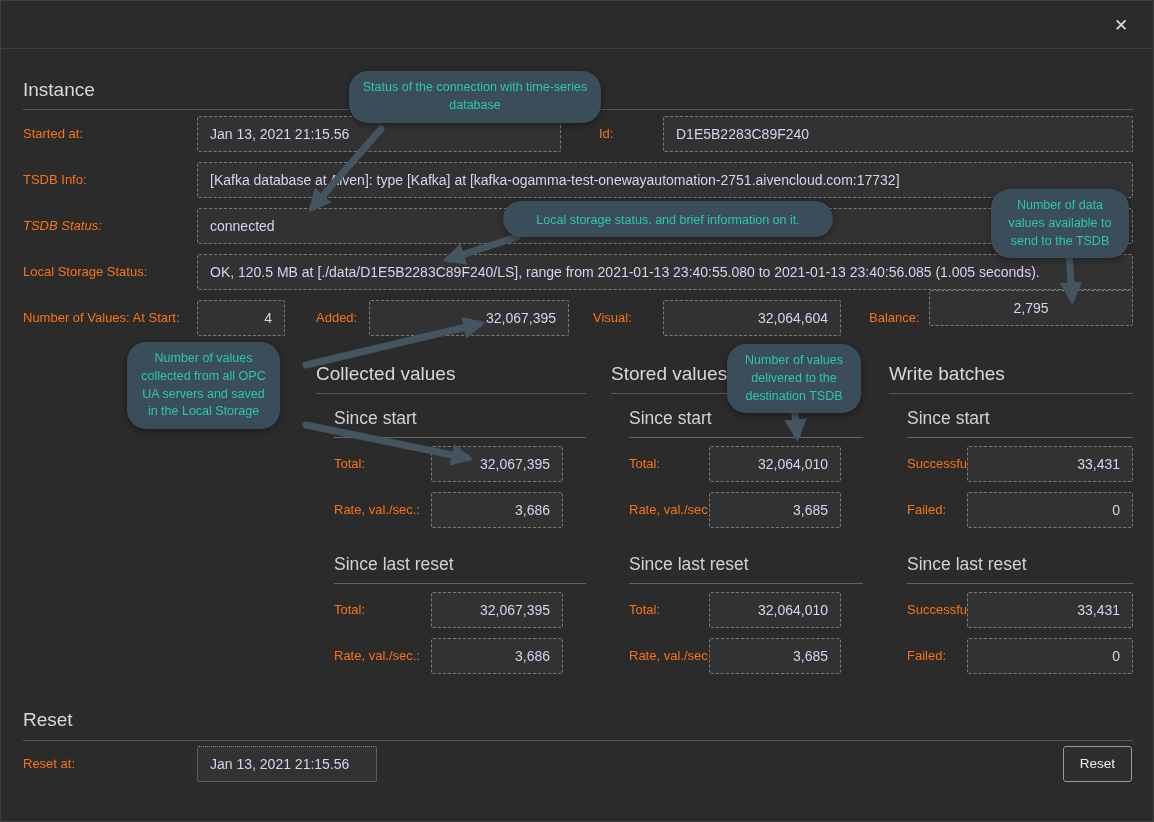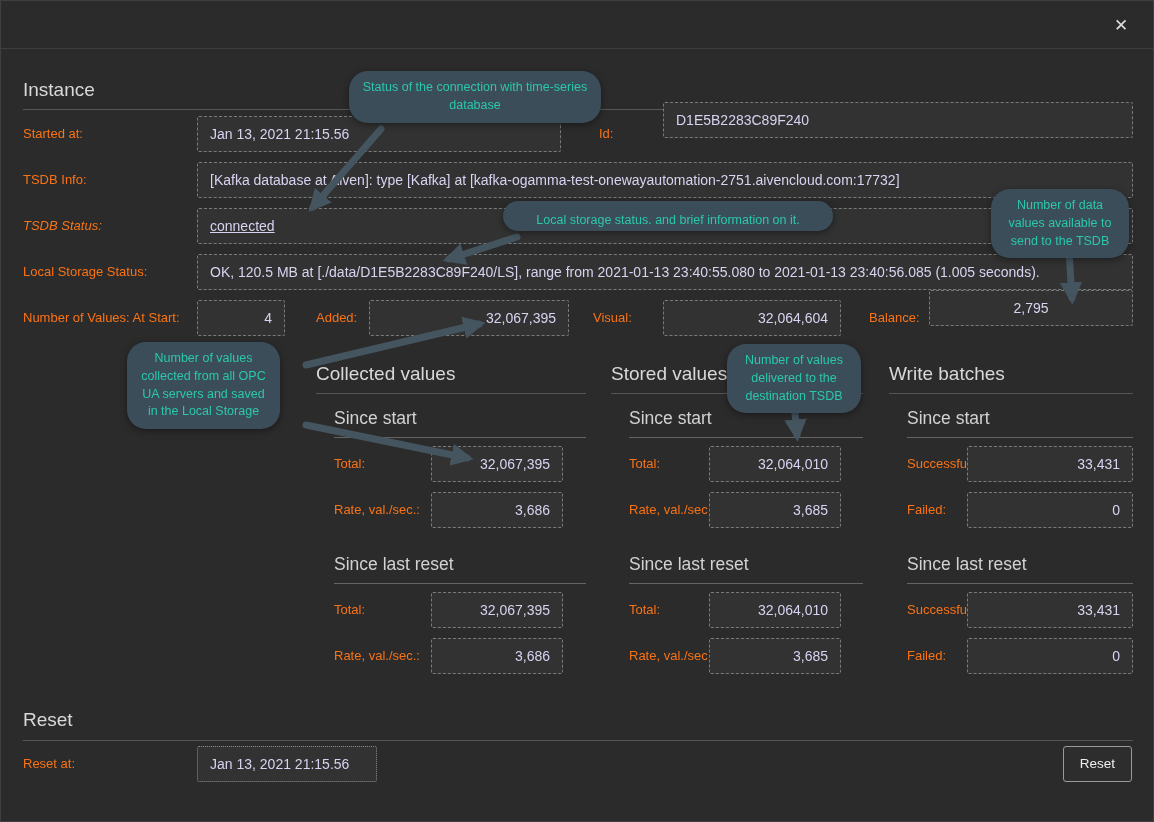"D1E5B2283C89F240" div.fld { top: 101px -> 115px }
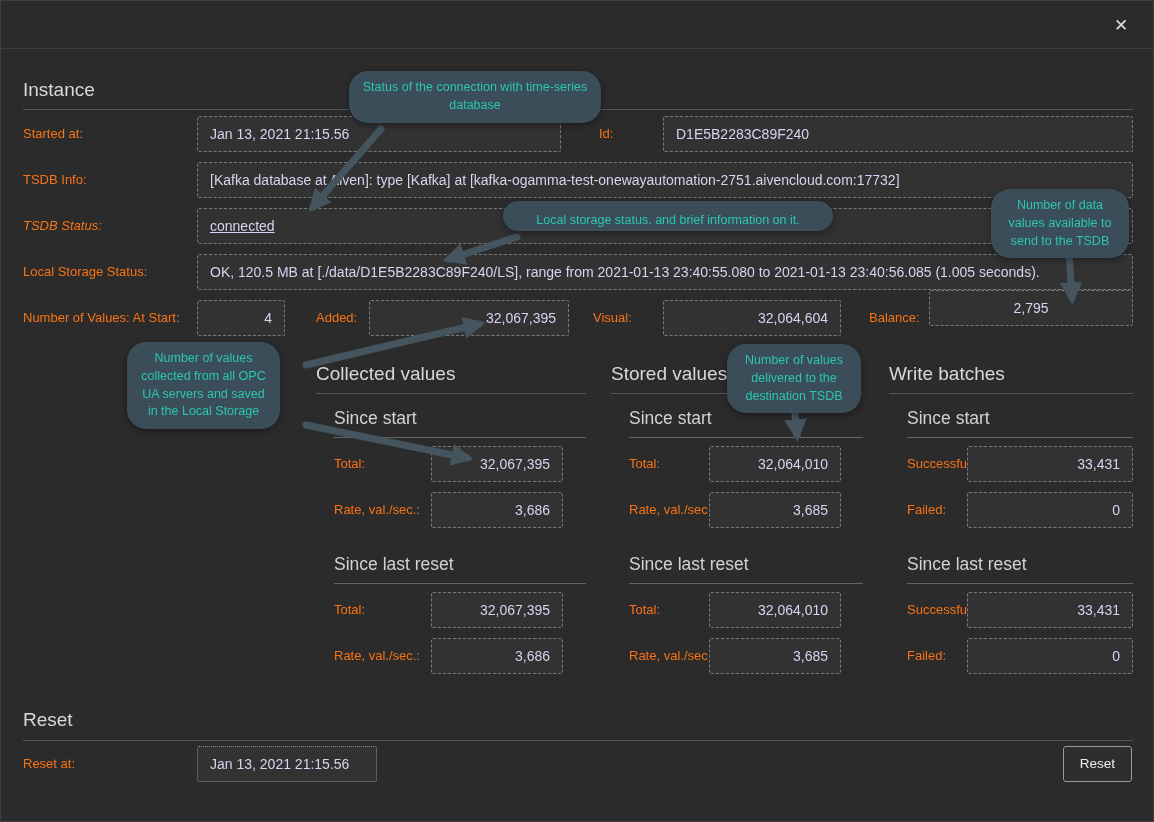"connected" div.fld { text-decoration: underline -> none }
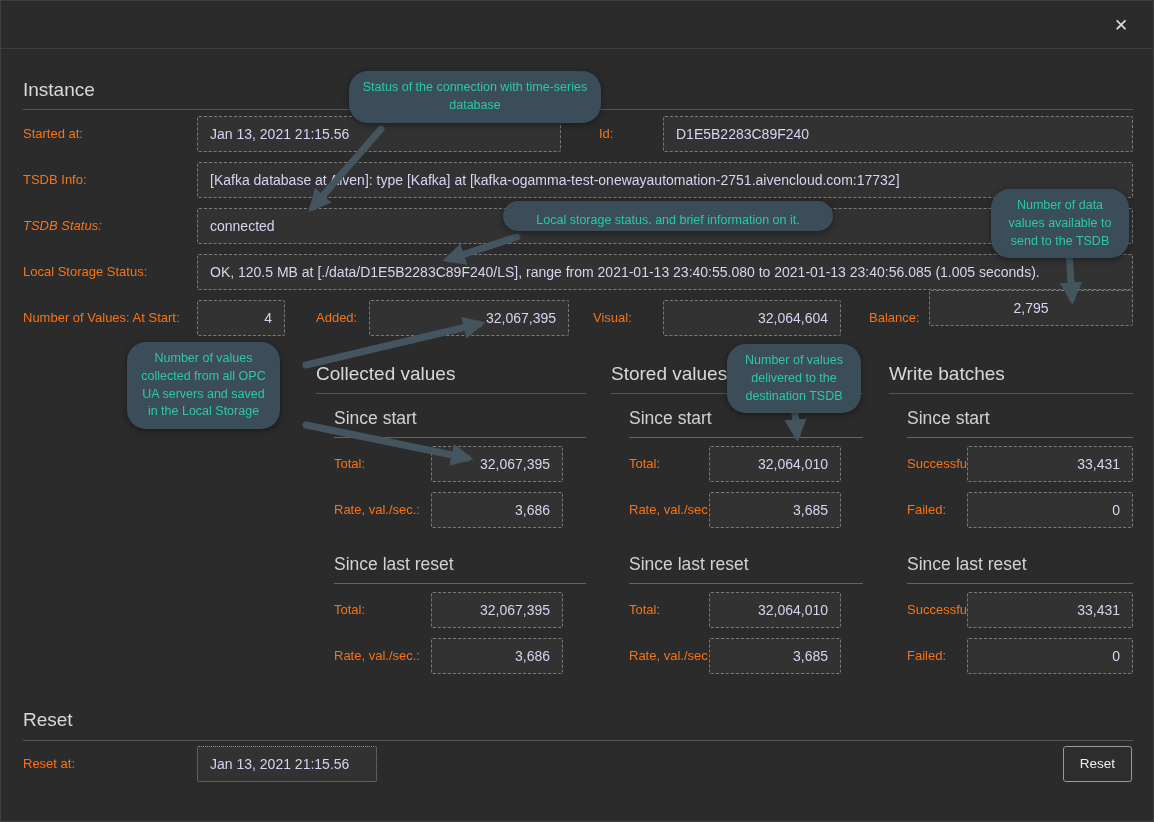"Local storage status. and brief" div.tip { height: 30px -> 36px }
